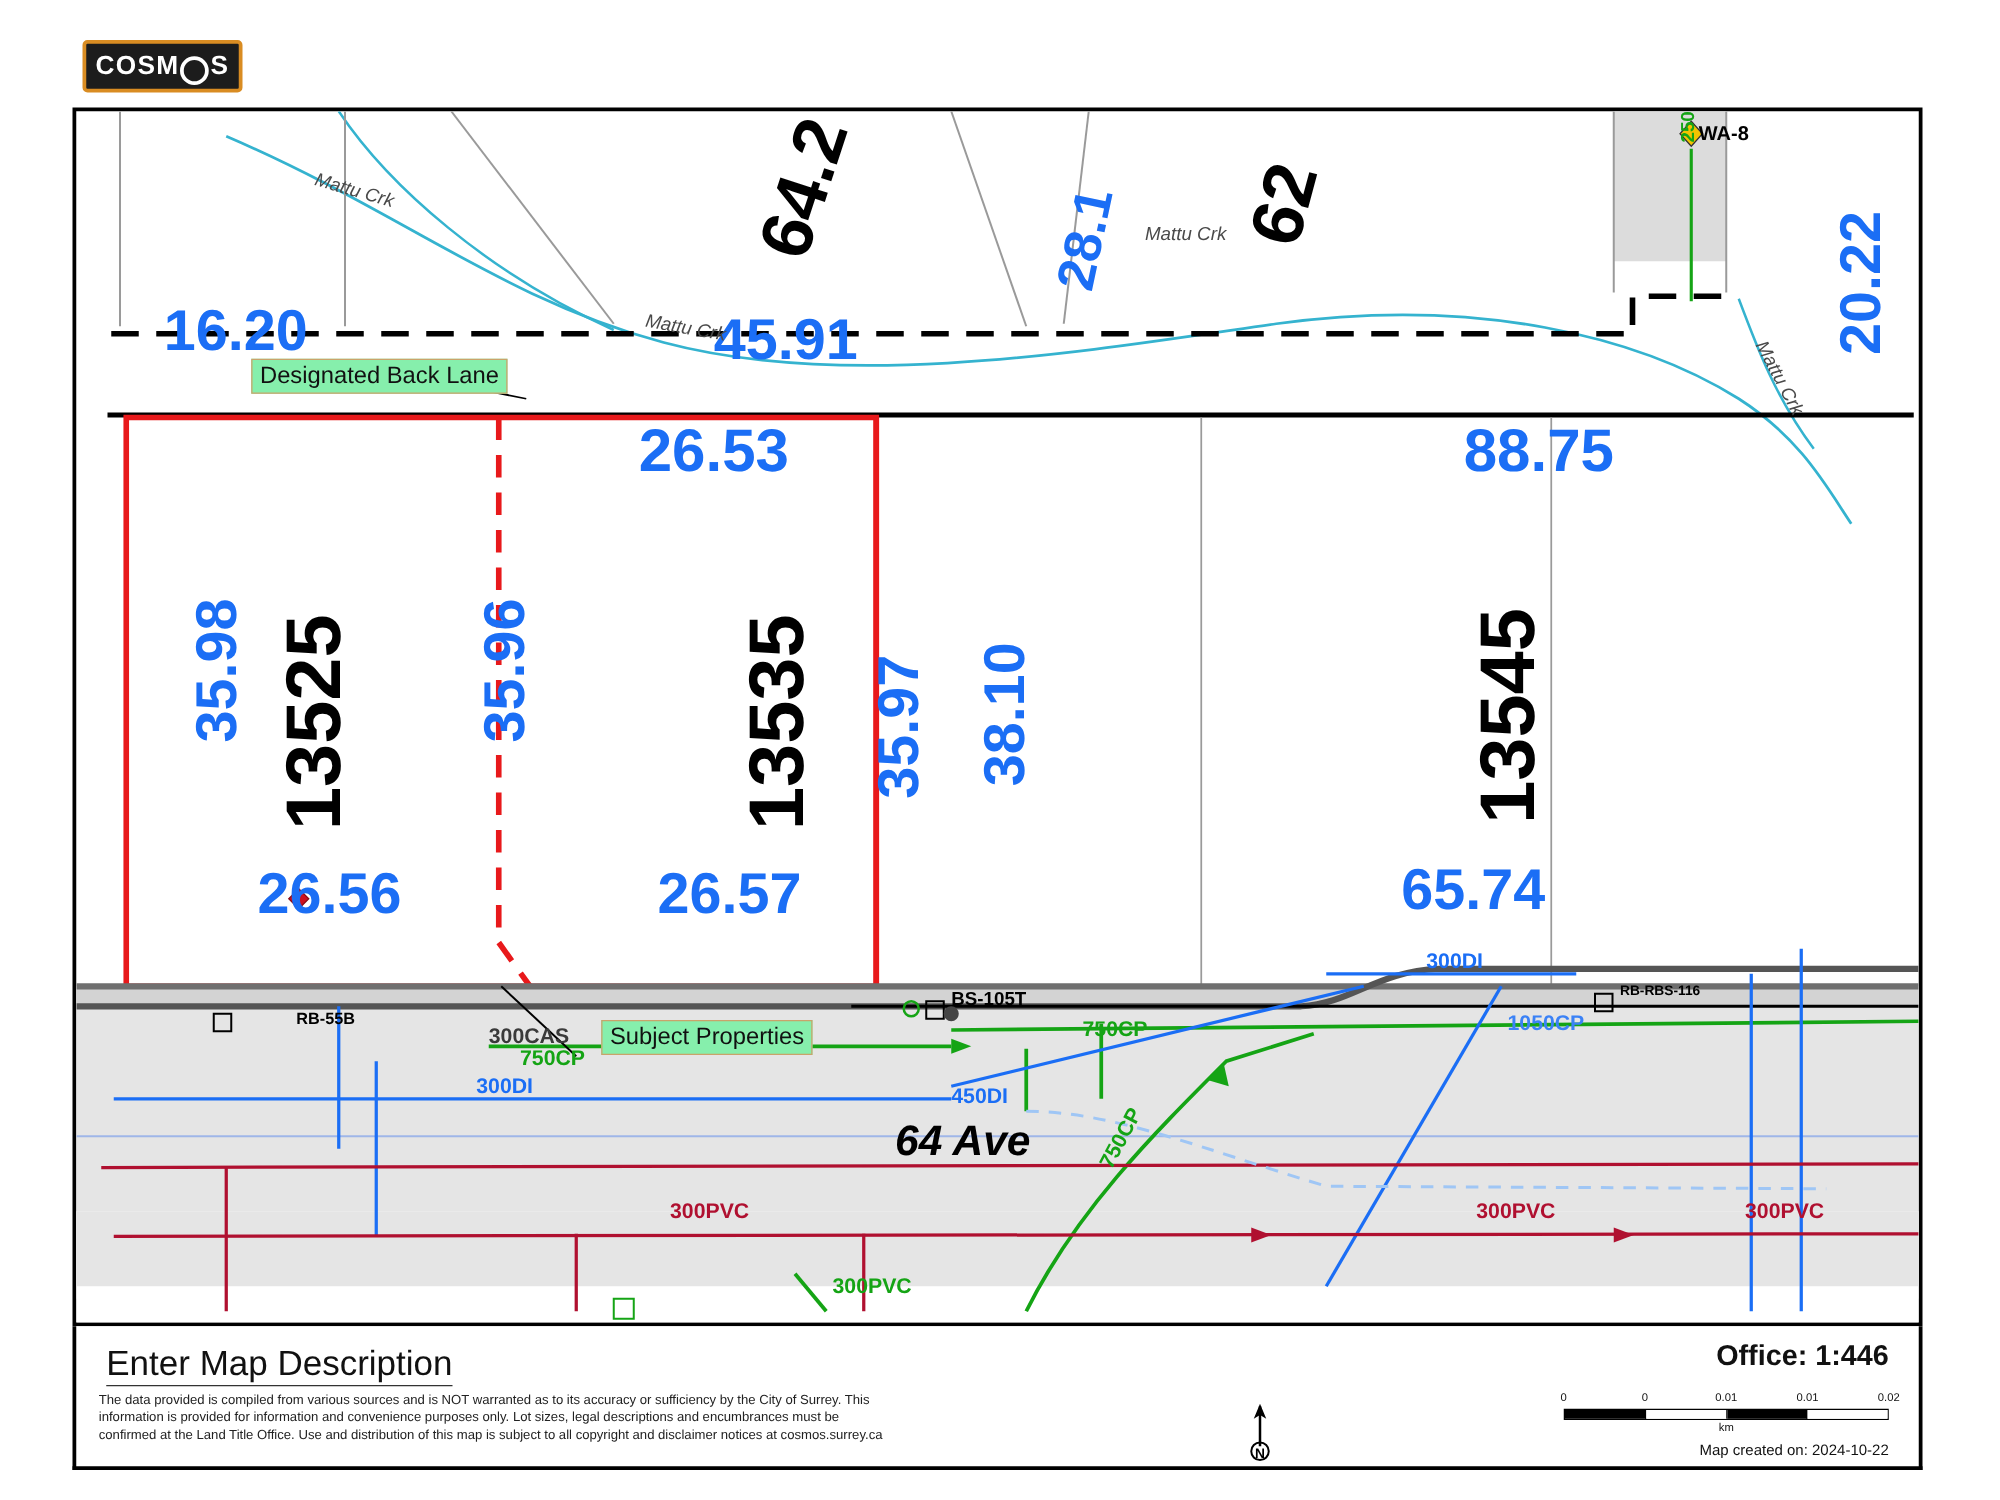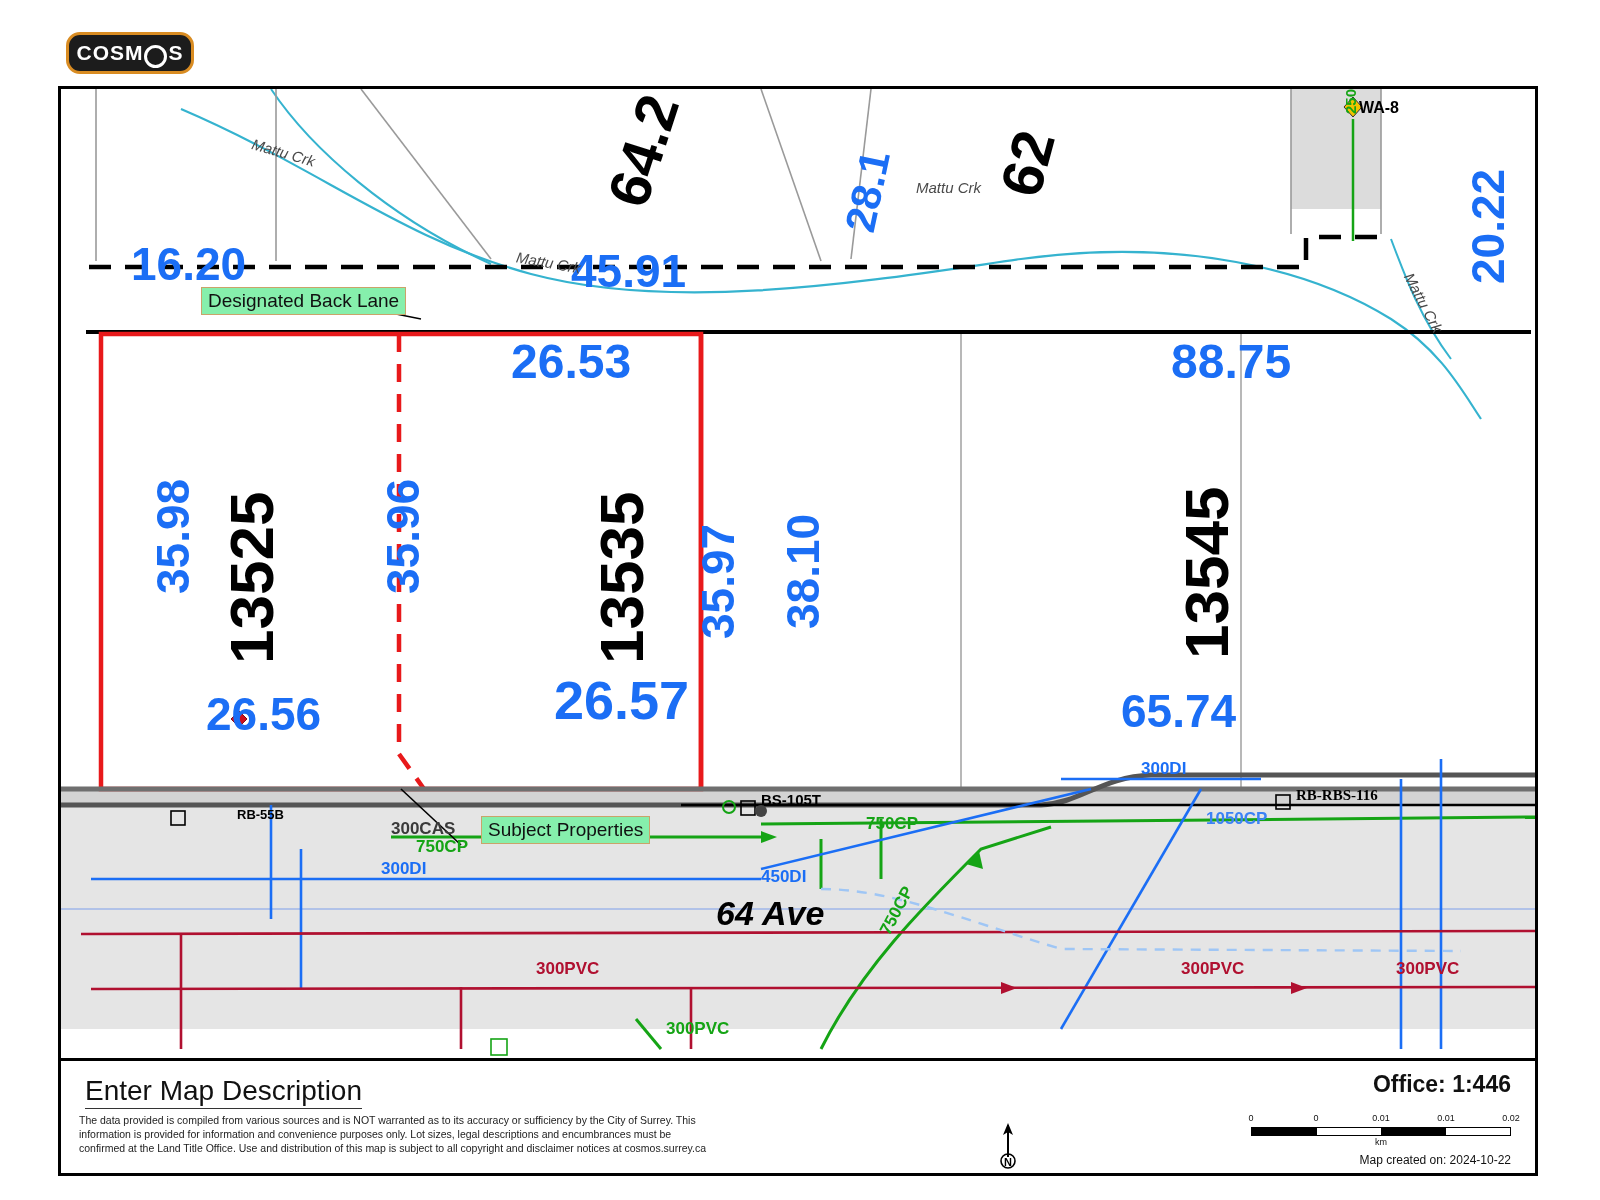"COSM" #logo { border-radius: 14px -> 4px }
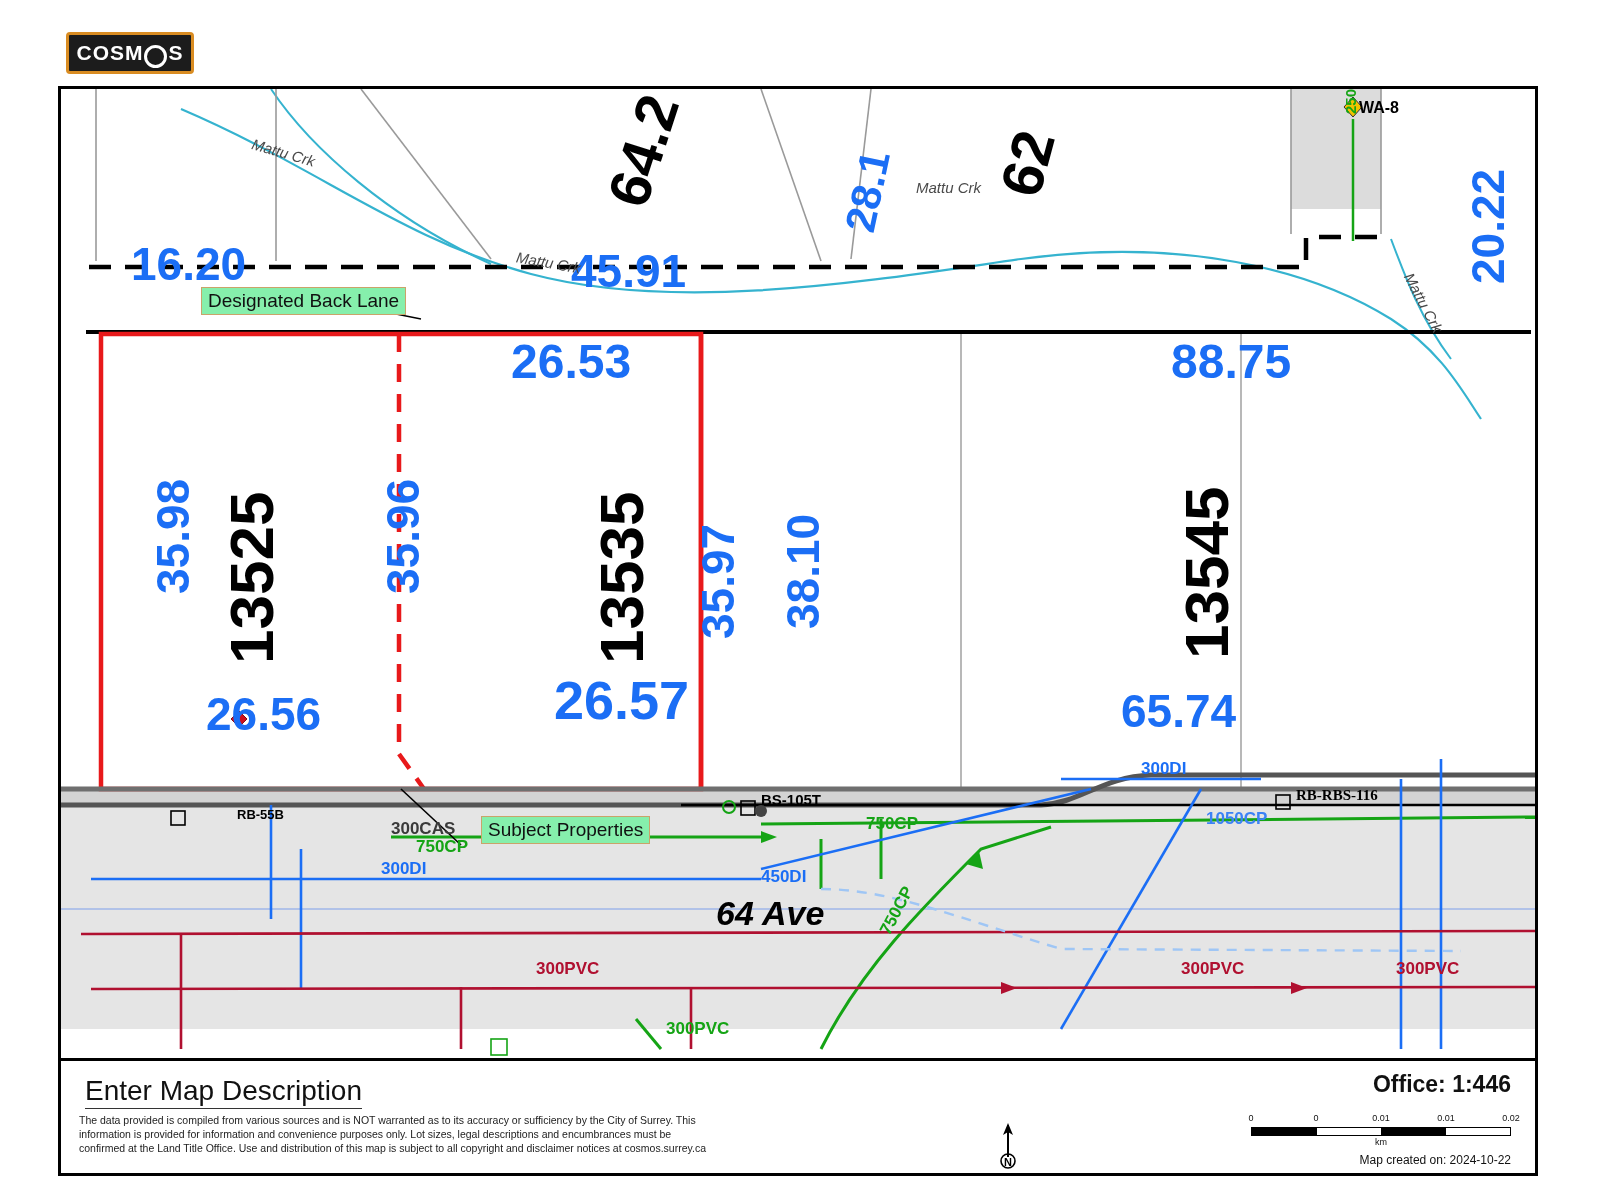"26.57" div.lbl { font-size: 54px -> 46px; margin-left: 28px -> none; top: 580px -> 598px }
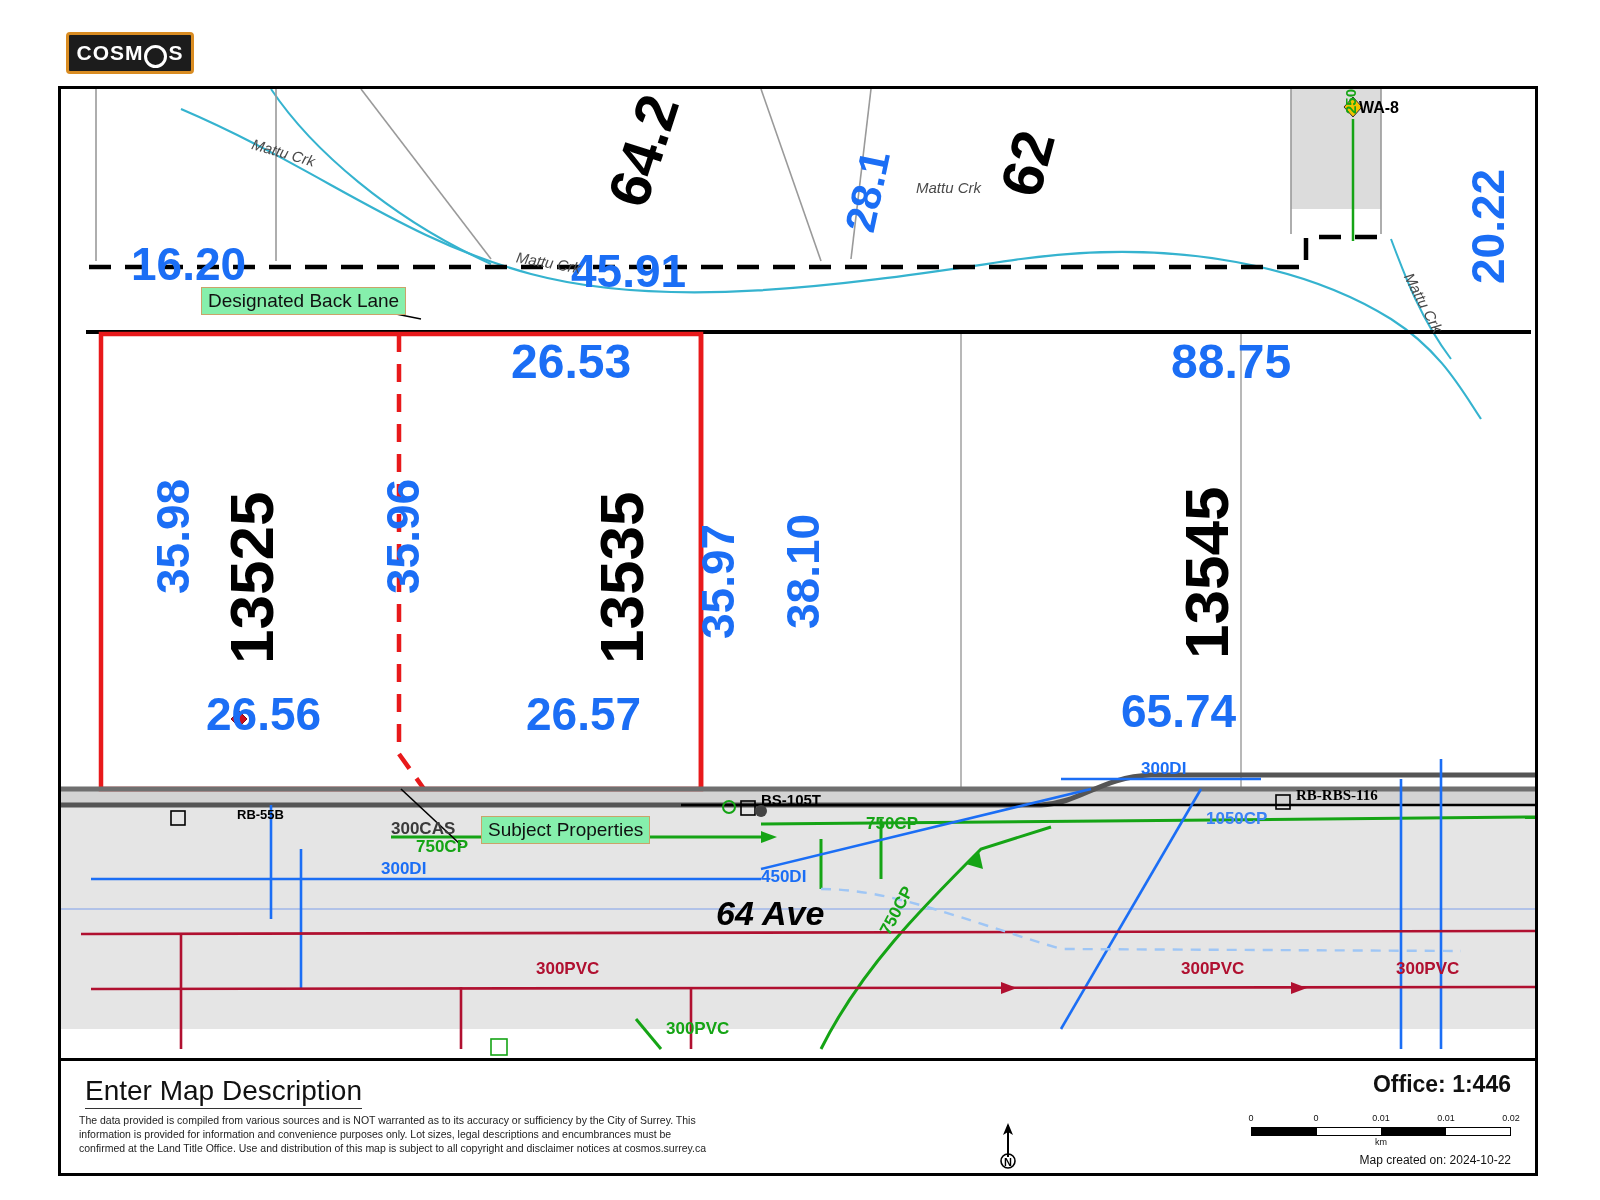"RB-RBS-116" div.lbl { font-family: Liberation Serif, serif -> none; font-size: 15px -> 11px }
